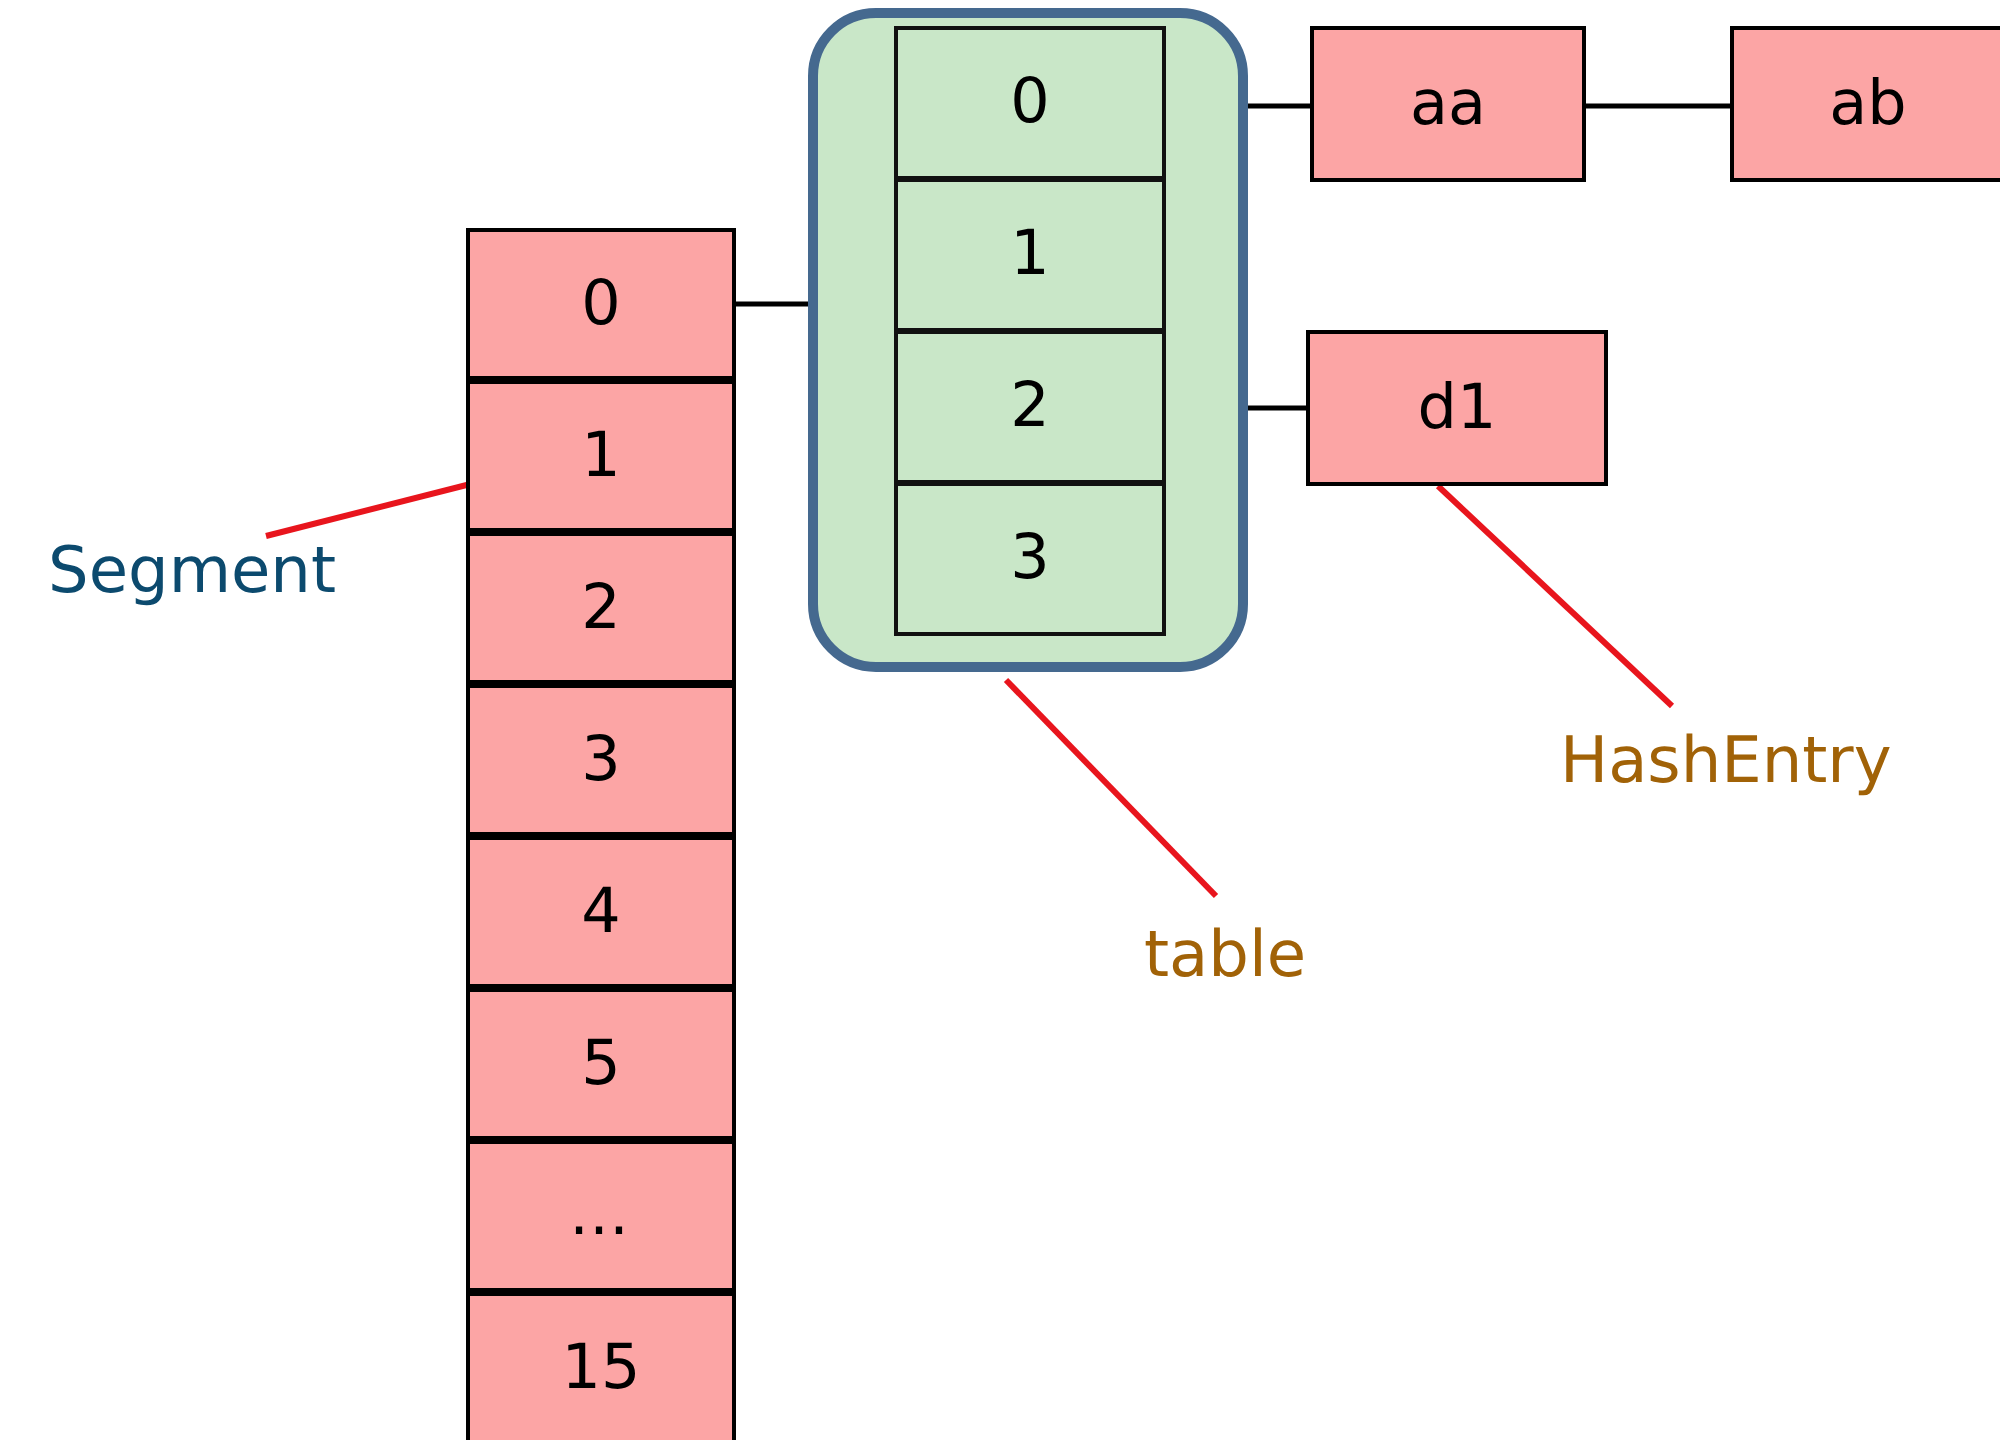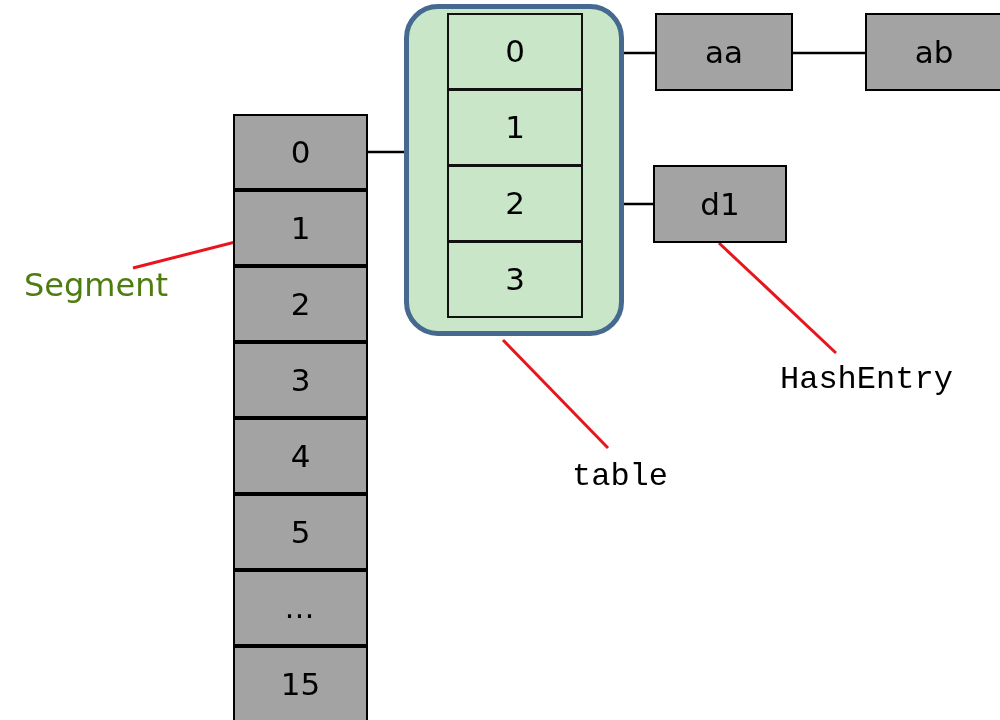"aa" .box { background: #a3a3a3 -> #fca5a5 }
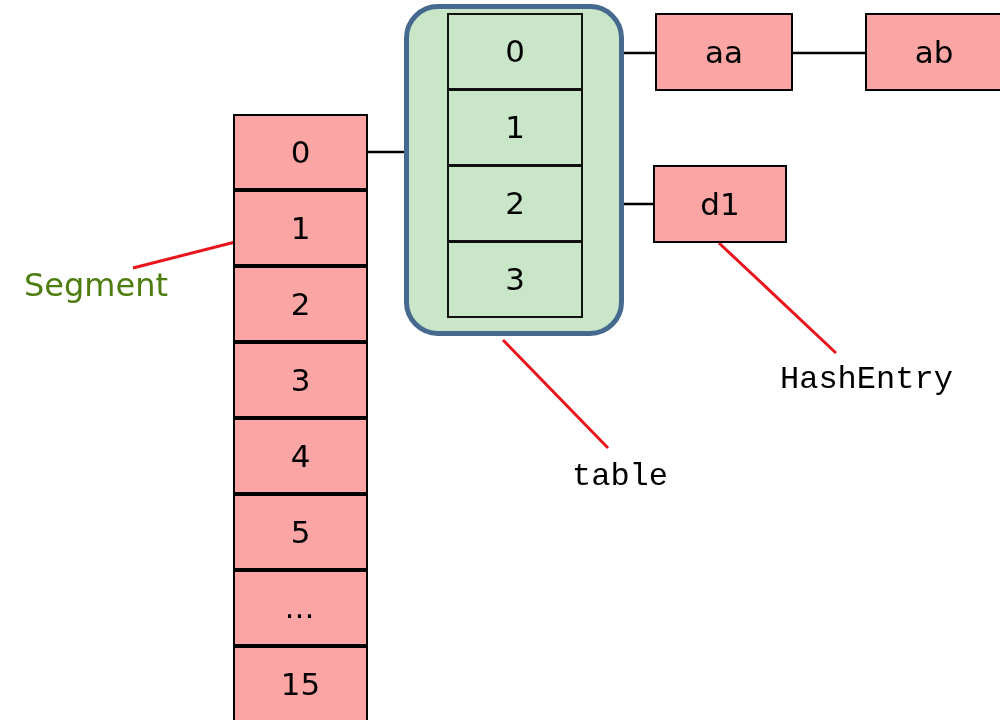"d1" div.box { width: 134px -> 151px }
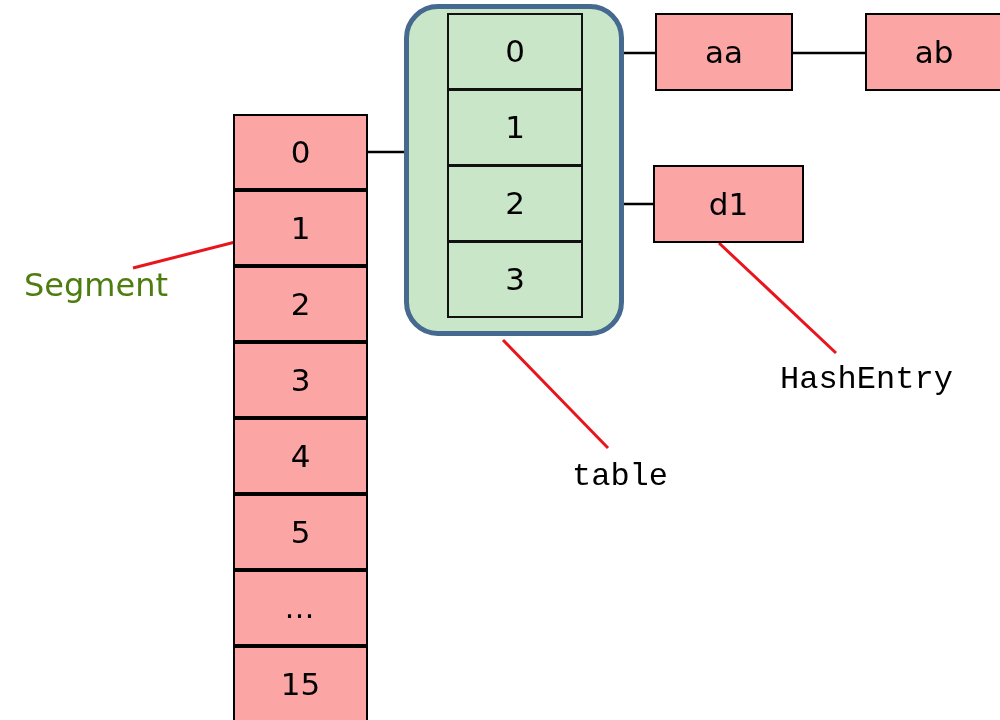"Segment" .label-black { color: #4d7c0f -> #0c4a6e }
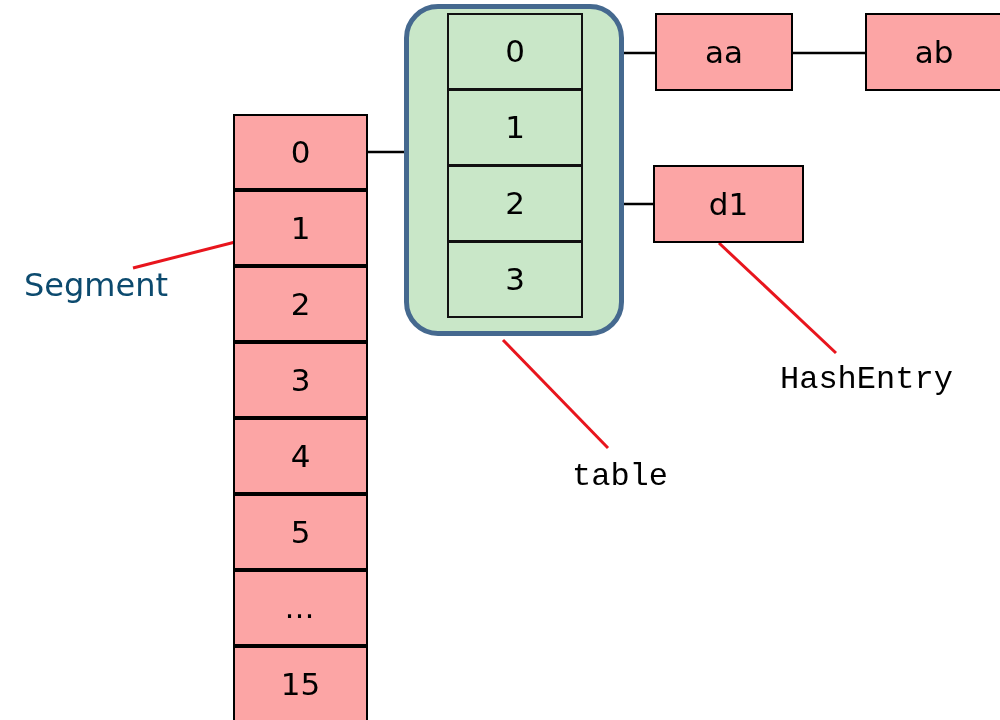"HashEntry" .label-orange { color: #000000 -> #a16207; font-family: Liberation Mono, monospace -> none }
